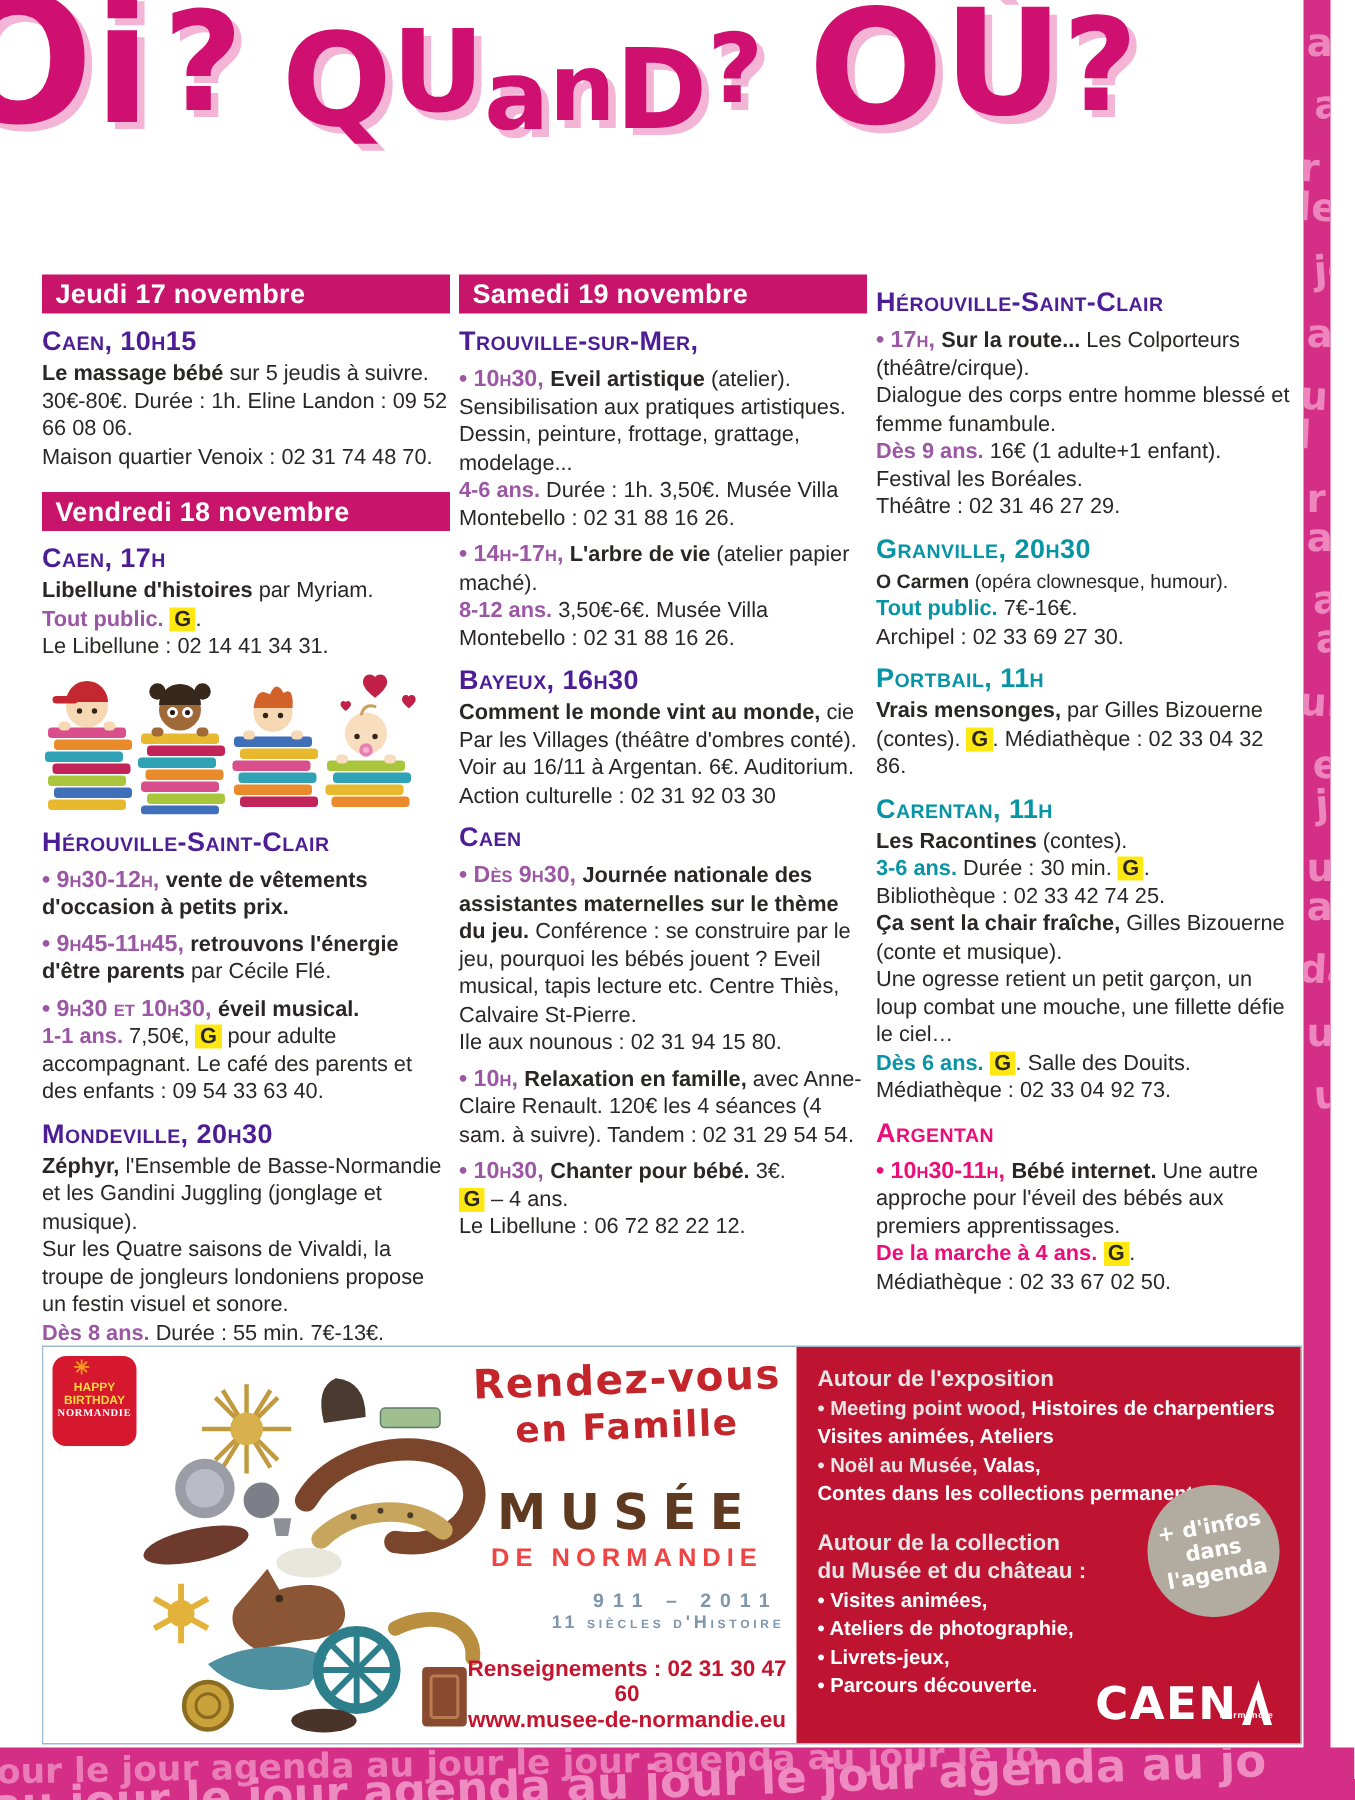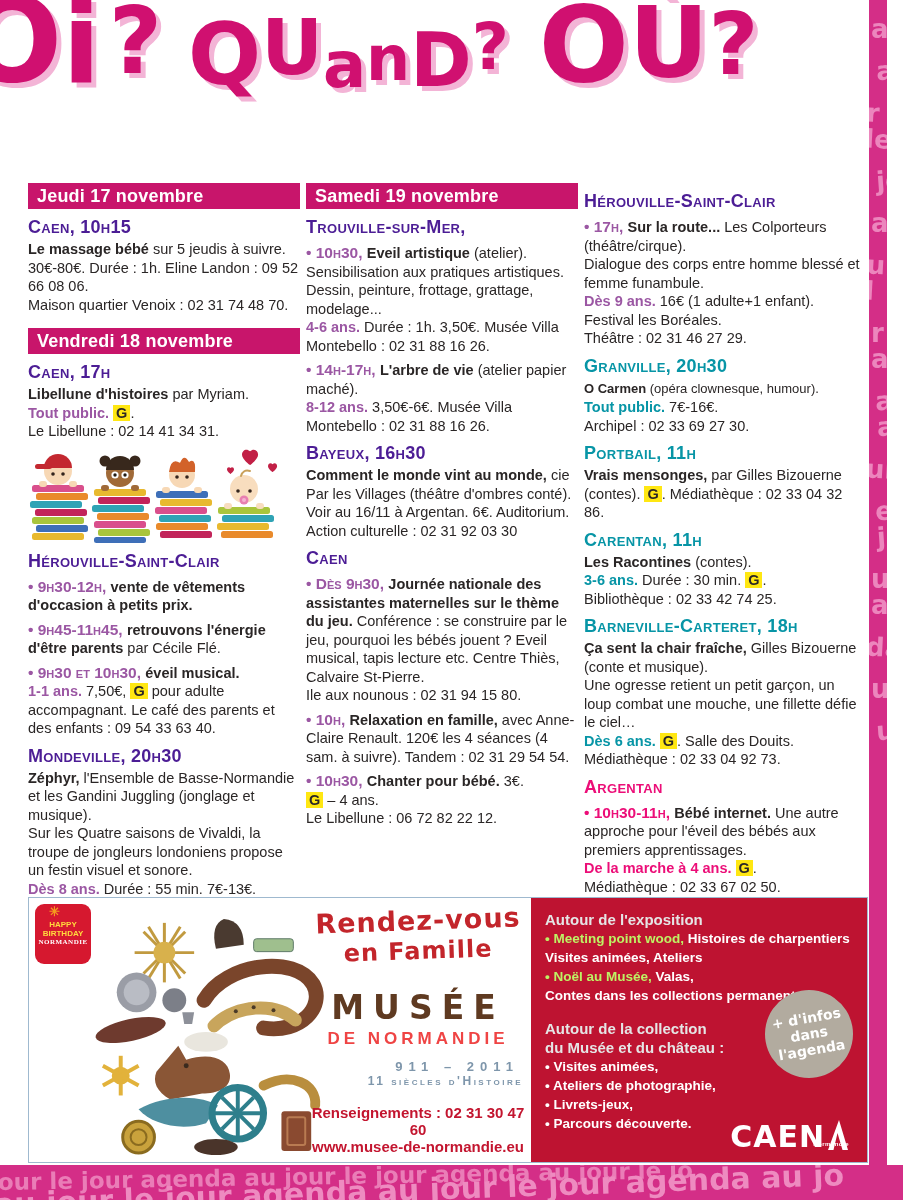"Barneville-Carteret, 18h" div.city { html: <div>Barneville-Carteret, 18h</div> -> none }
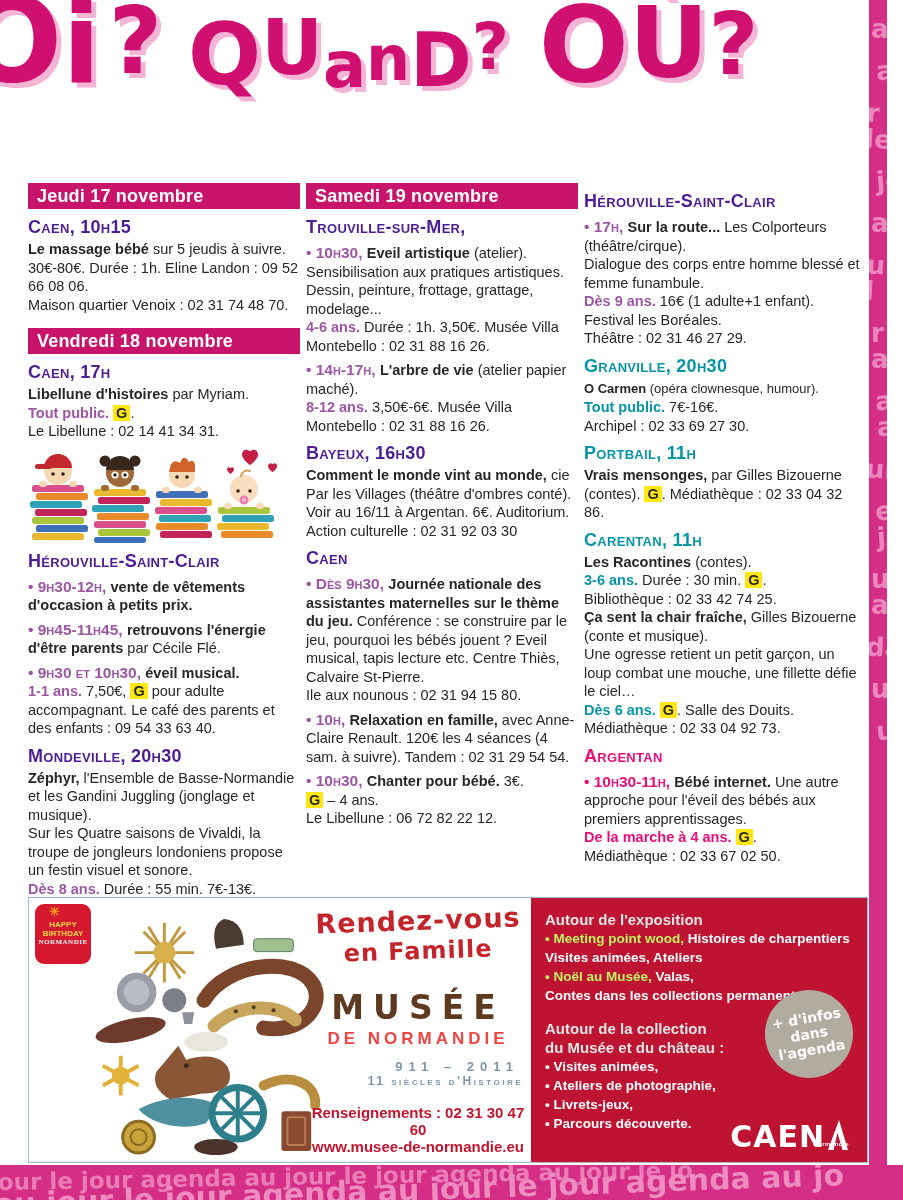"• Meeting point wood," .gb { color: #bef264 -> #e5e5e5 }
